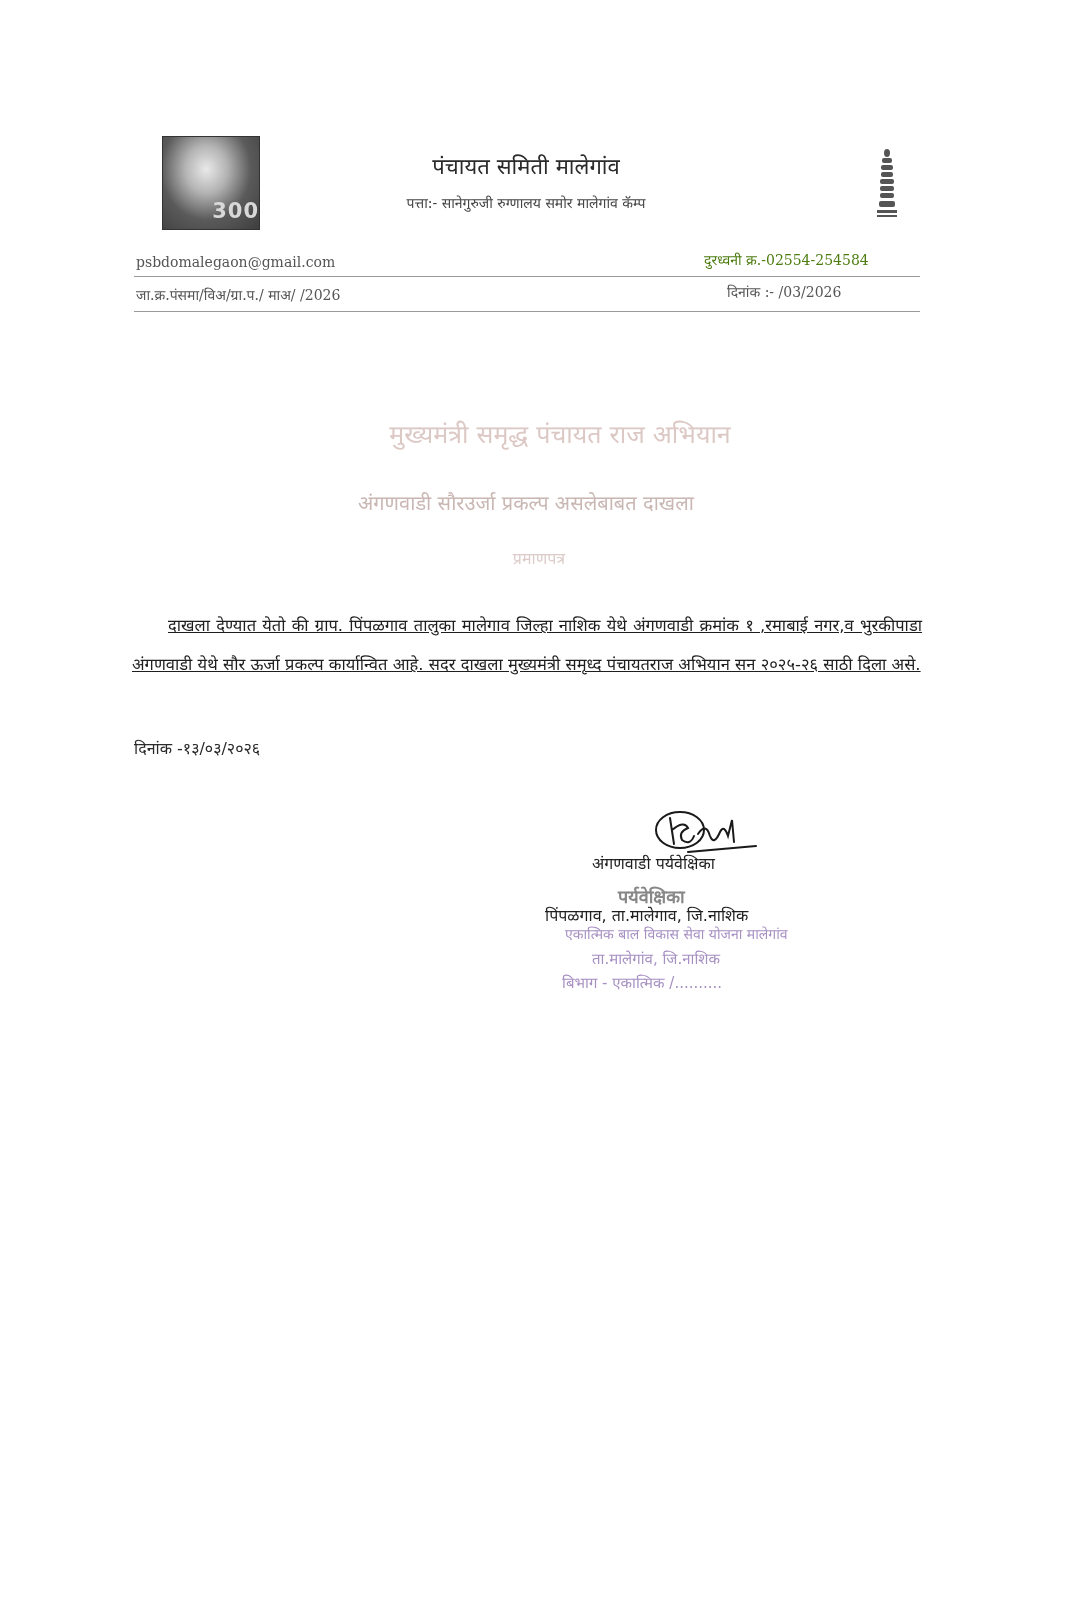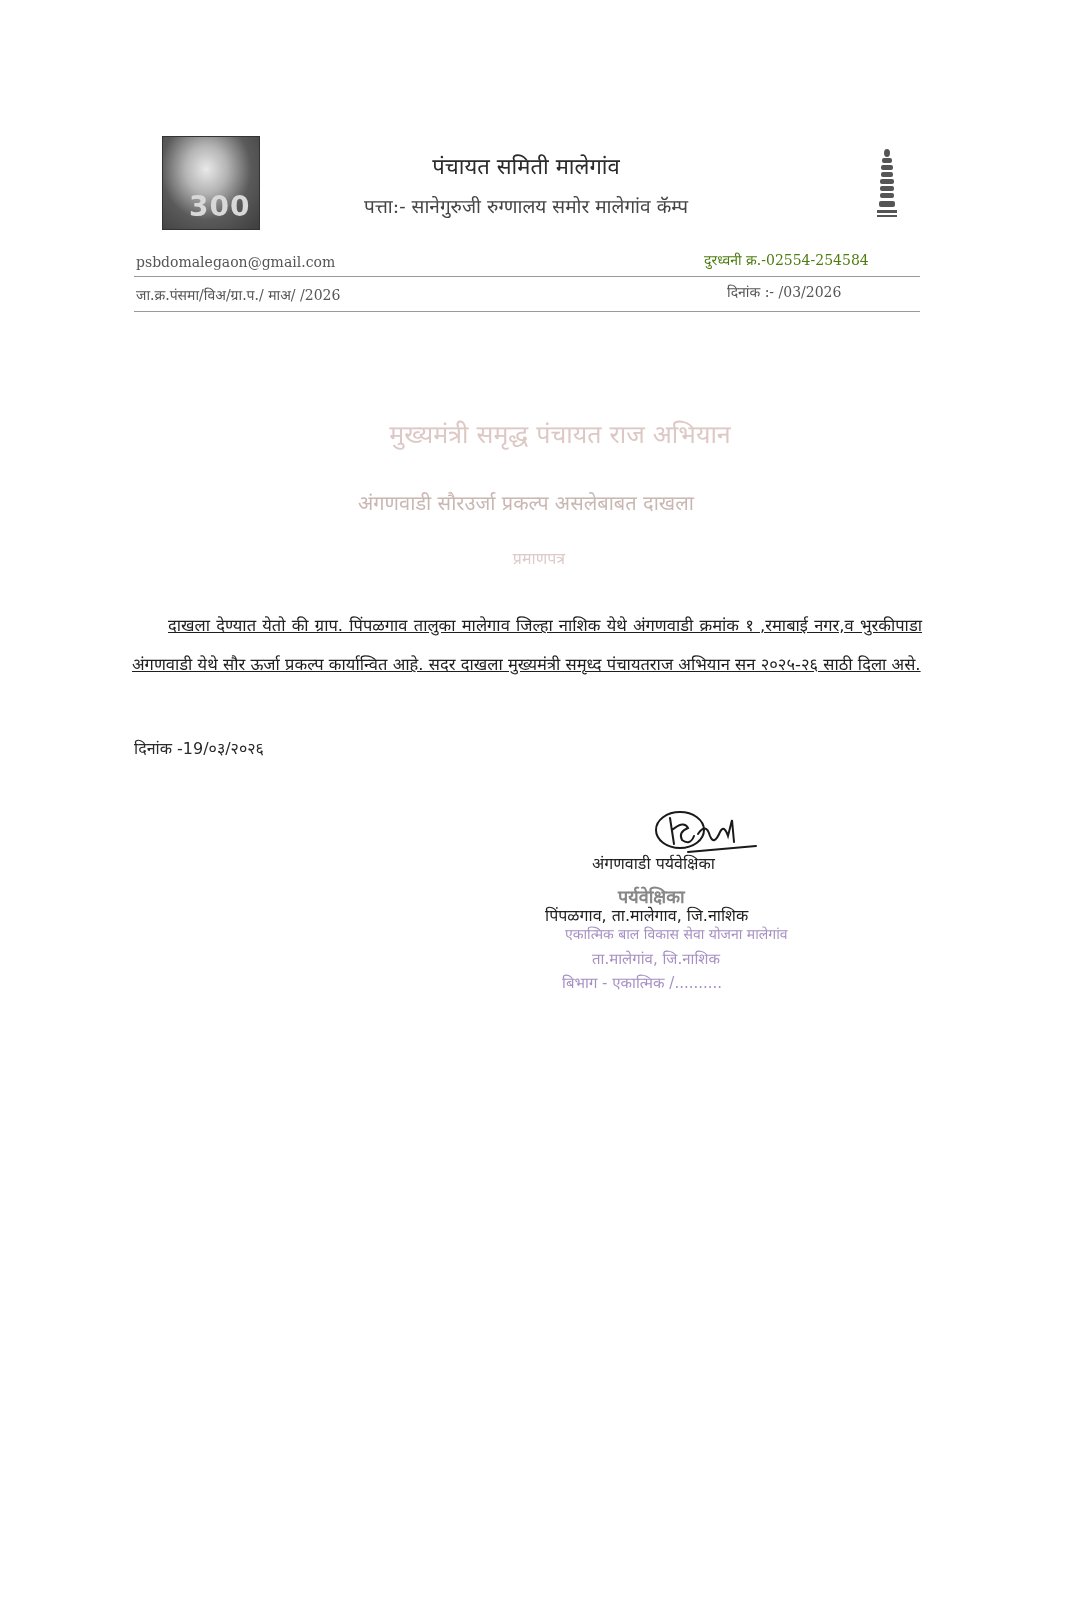"300" .logo-left .num { font-size: 28px -> 21px; text-align: left -> right }
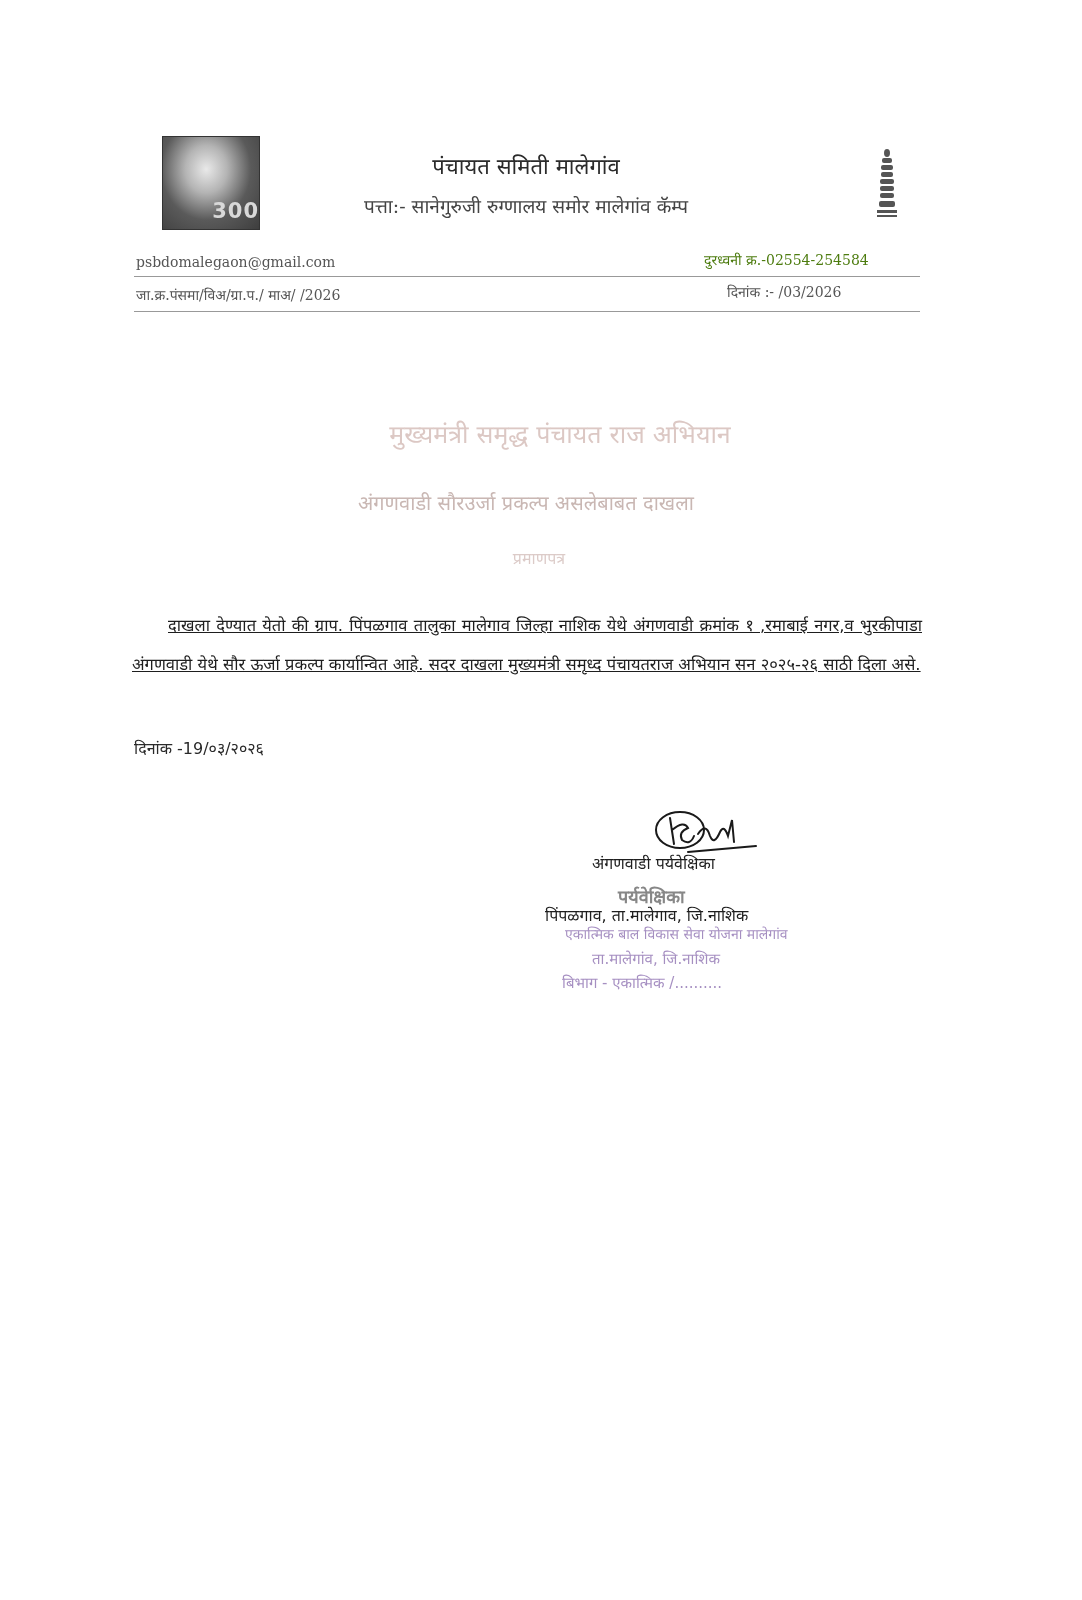"पत्ता:- सानेगुरुजी रुग्णालय समोर" .office-addr { font-size: 19px -> 14px }
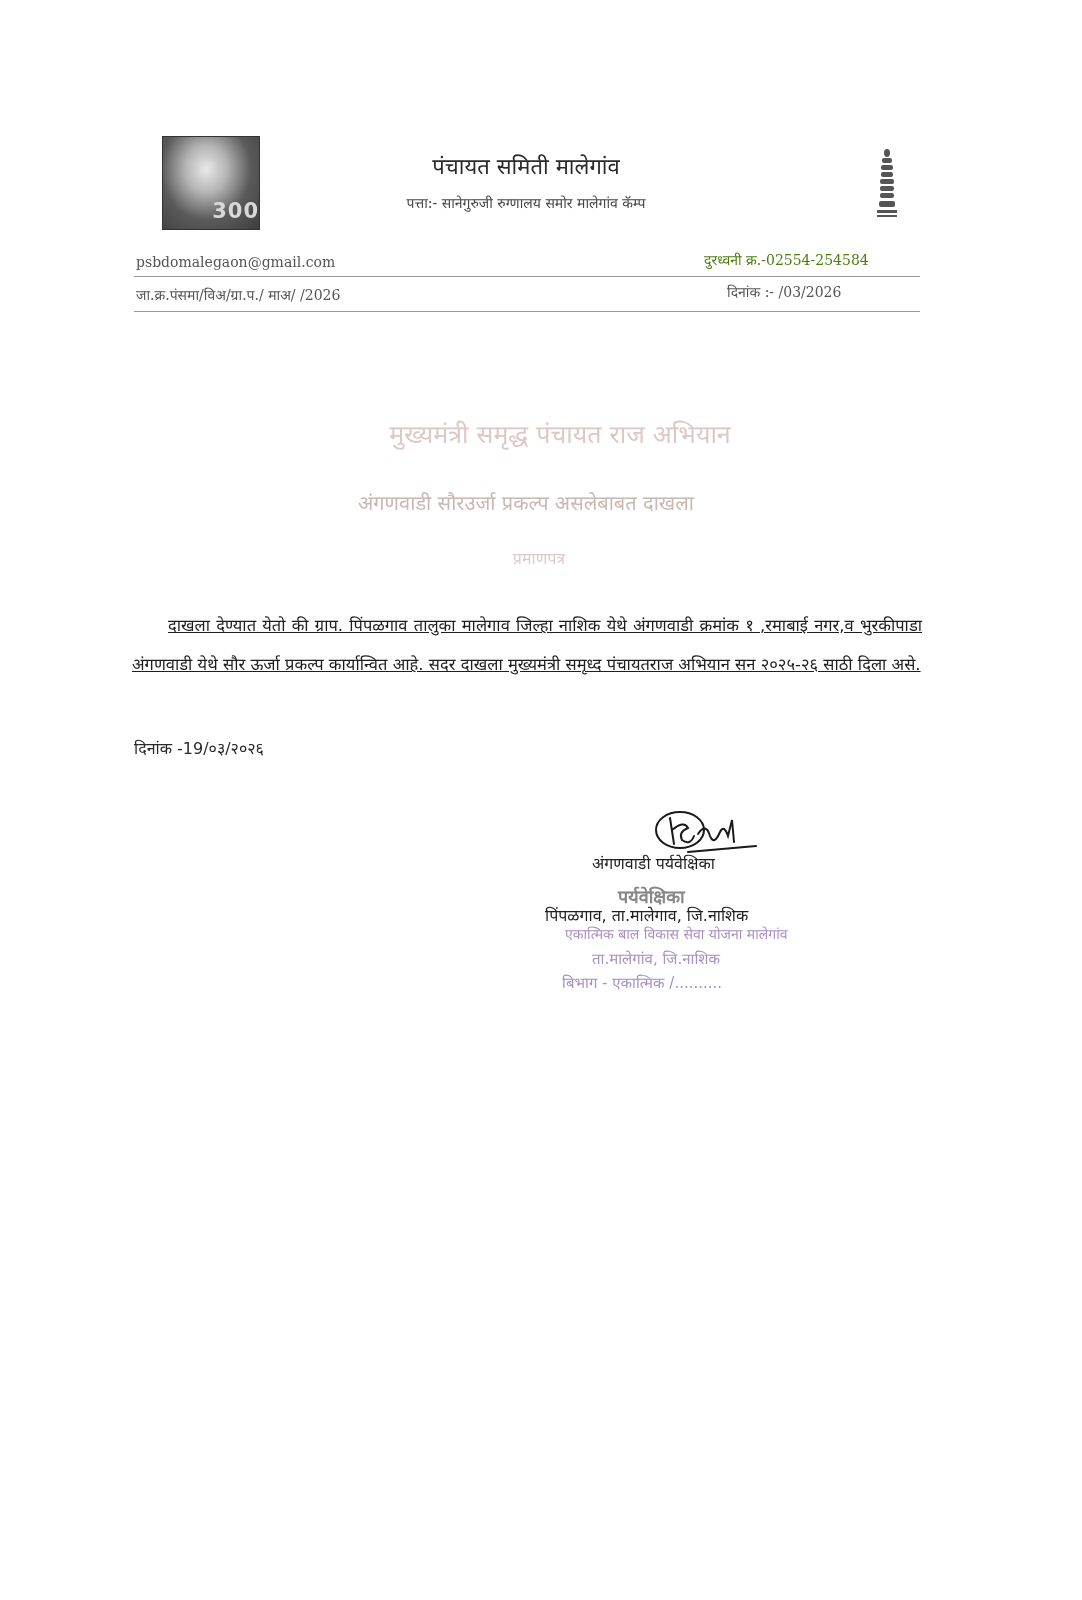"दिनांक -19/०३/२०२६" div.abs { text: -19/०३/२०२६ -> -१३/०३/२०२६ }
